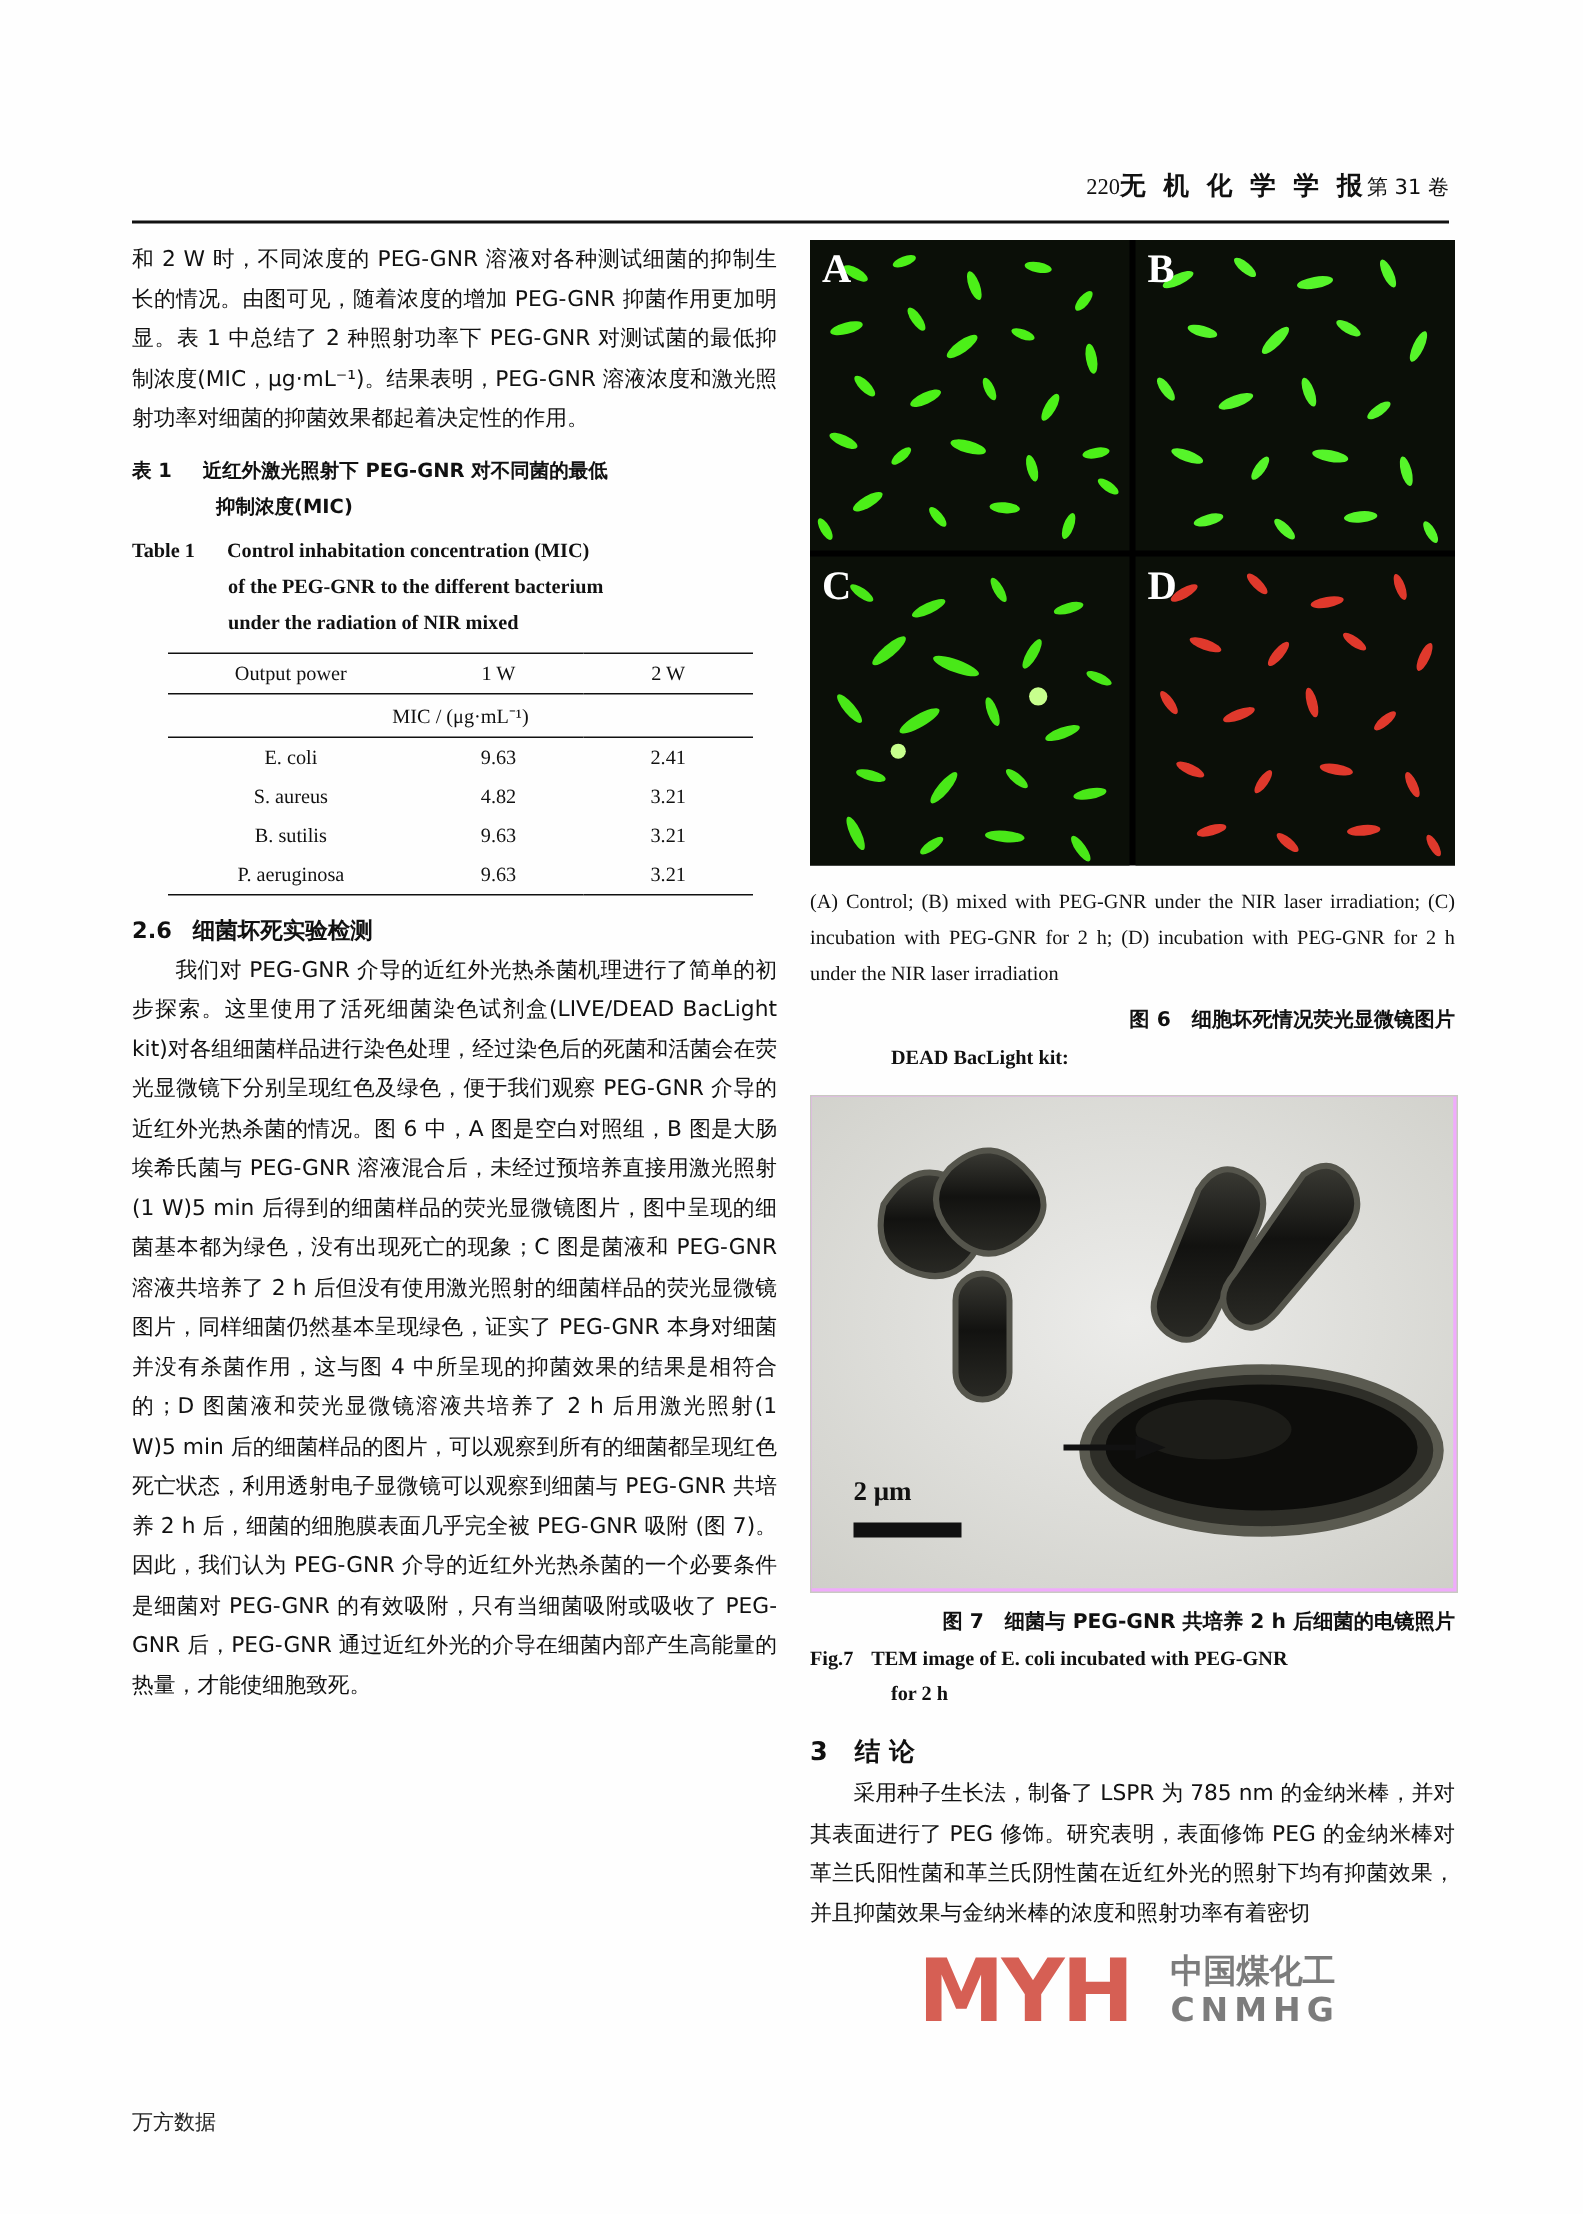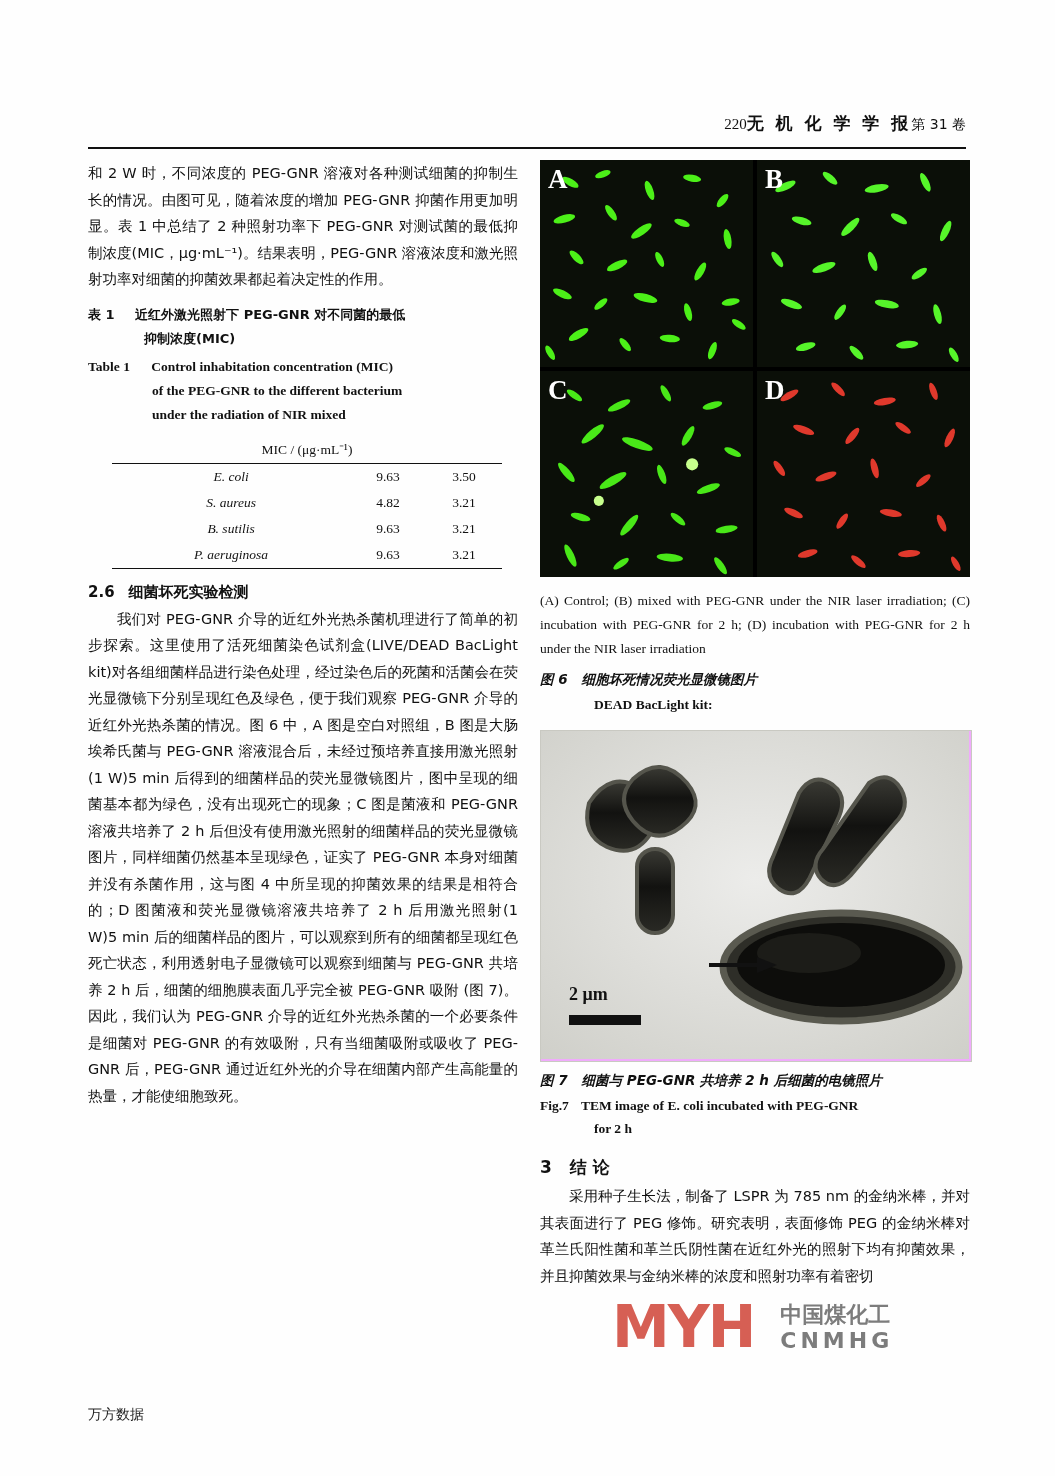"Output power" tr.top { html: none -> <tr> <th>Output power</th> <th>1 W</th> <th>2 W</th> </tr> }
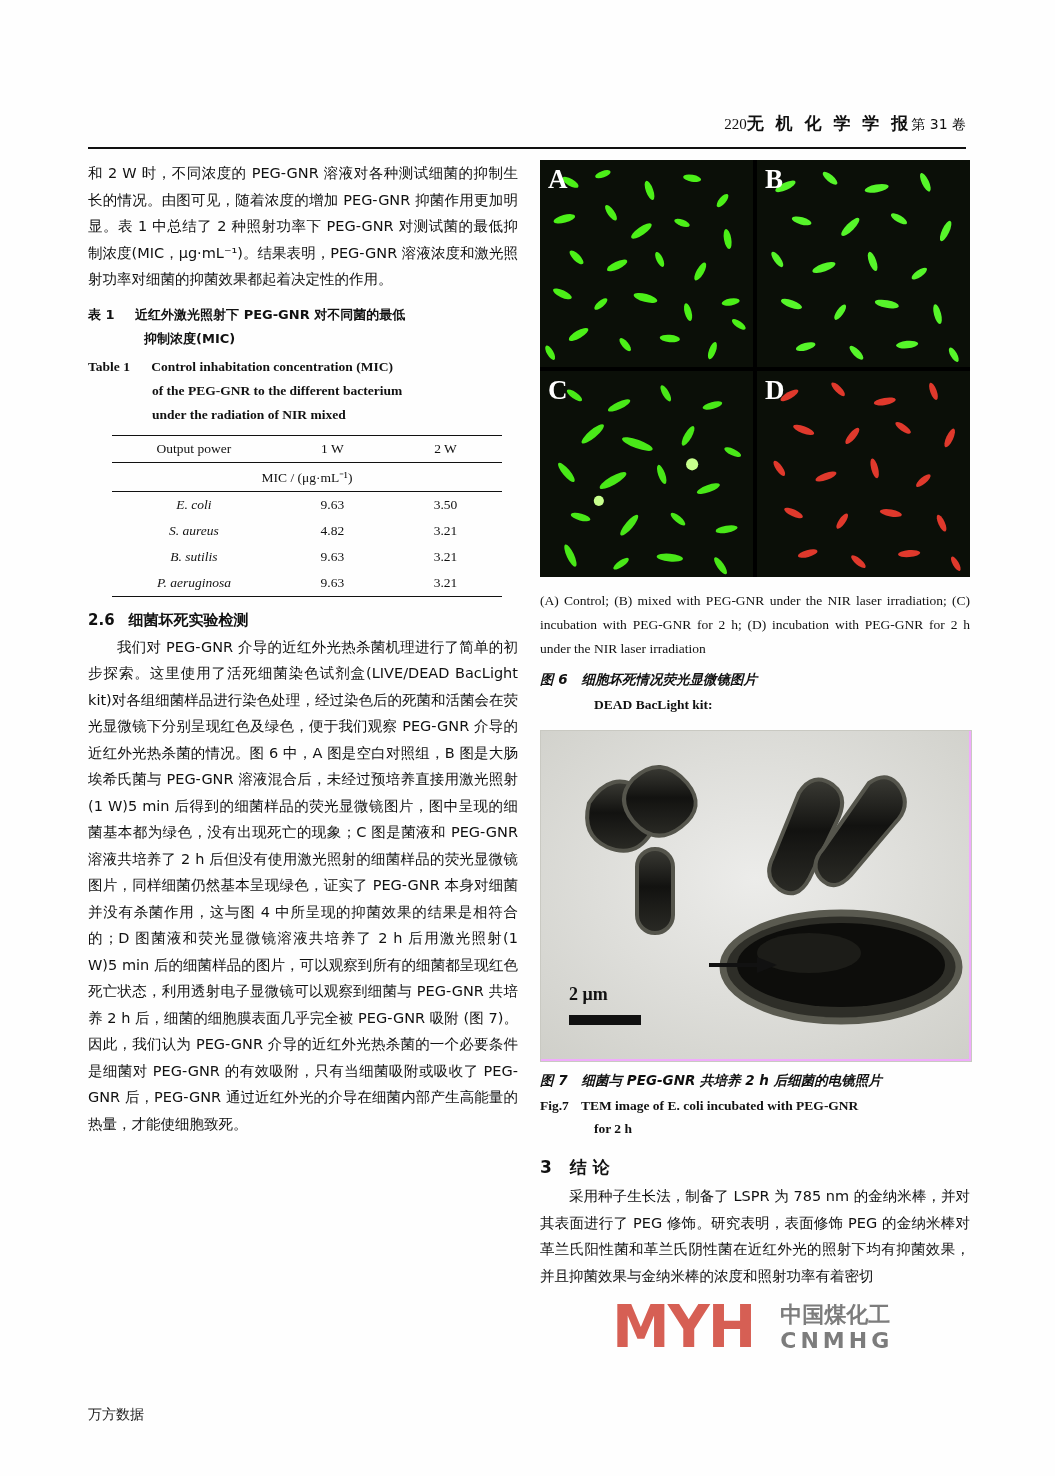"E. coli" table.mic td.it { font-style: italic -> none }
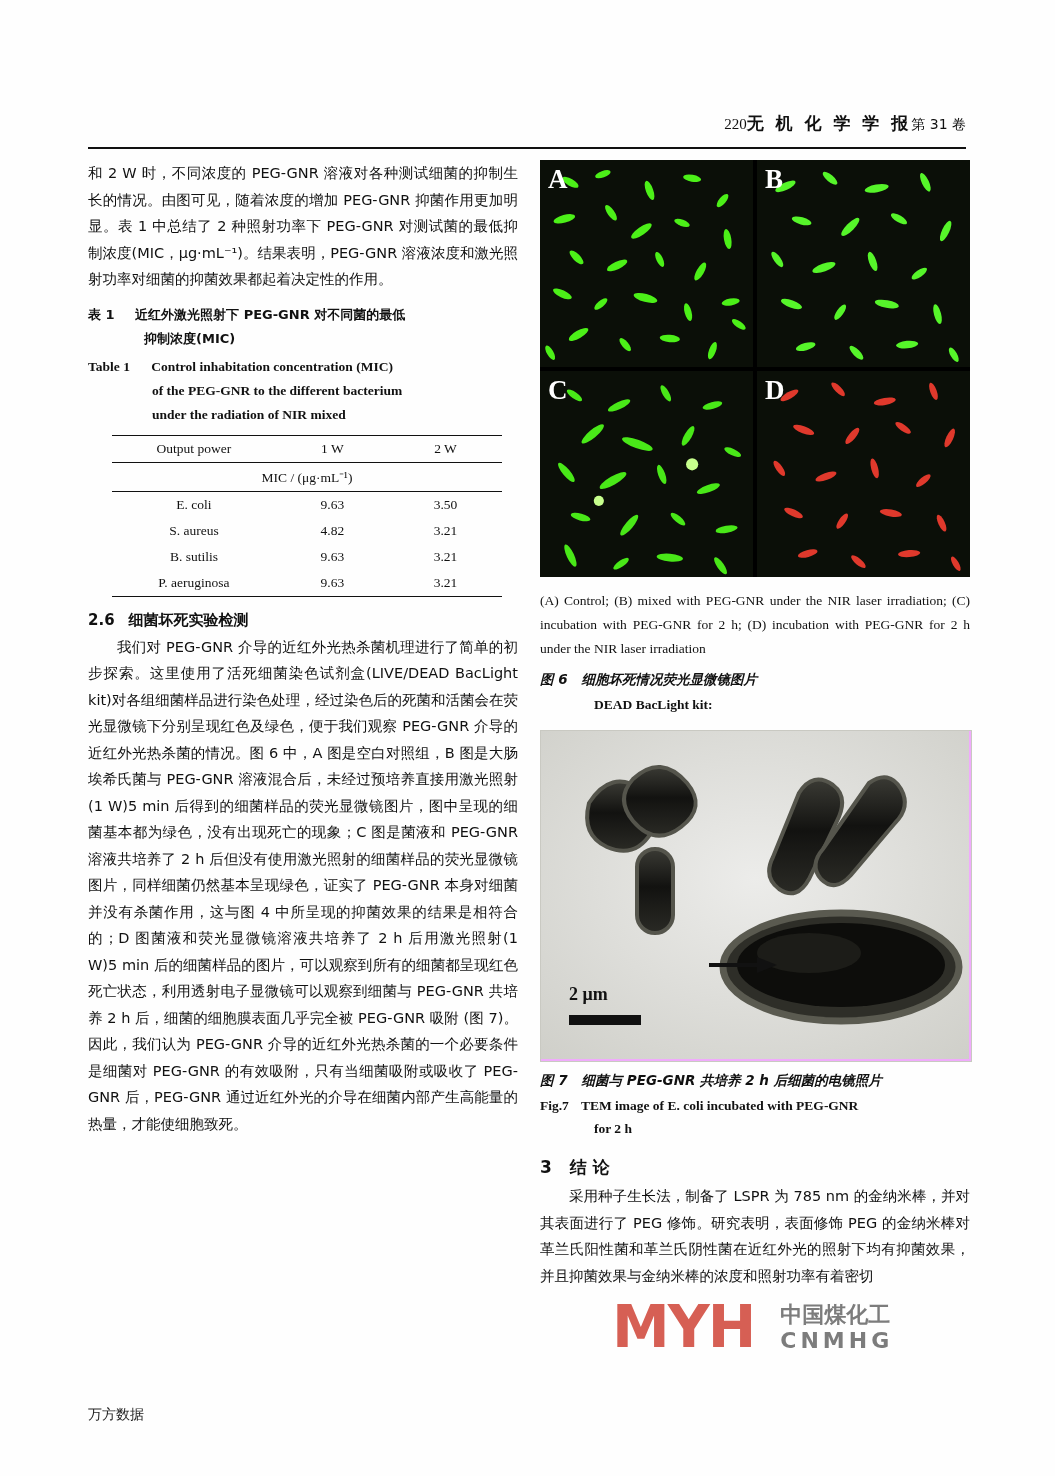"3.50" td { text: 3.50 -> 2.41 }
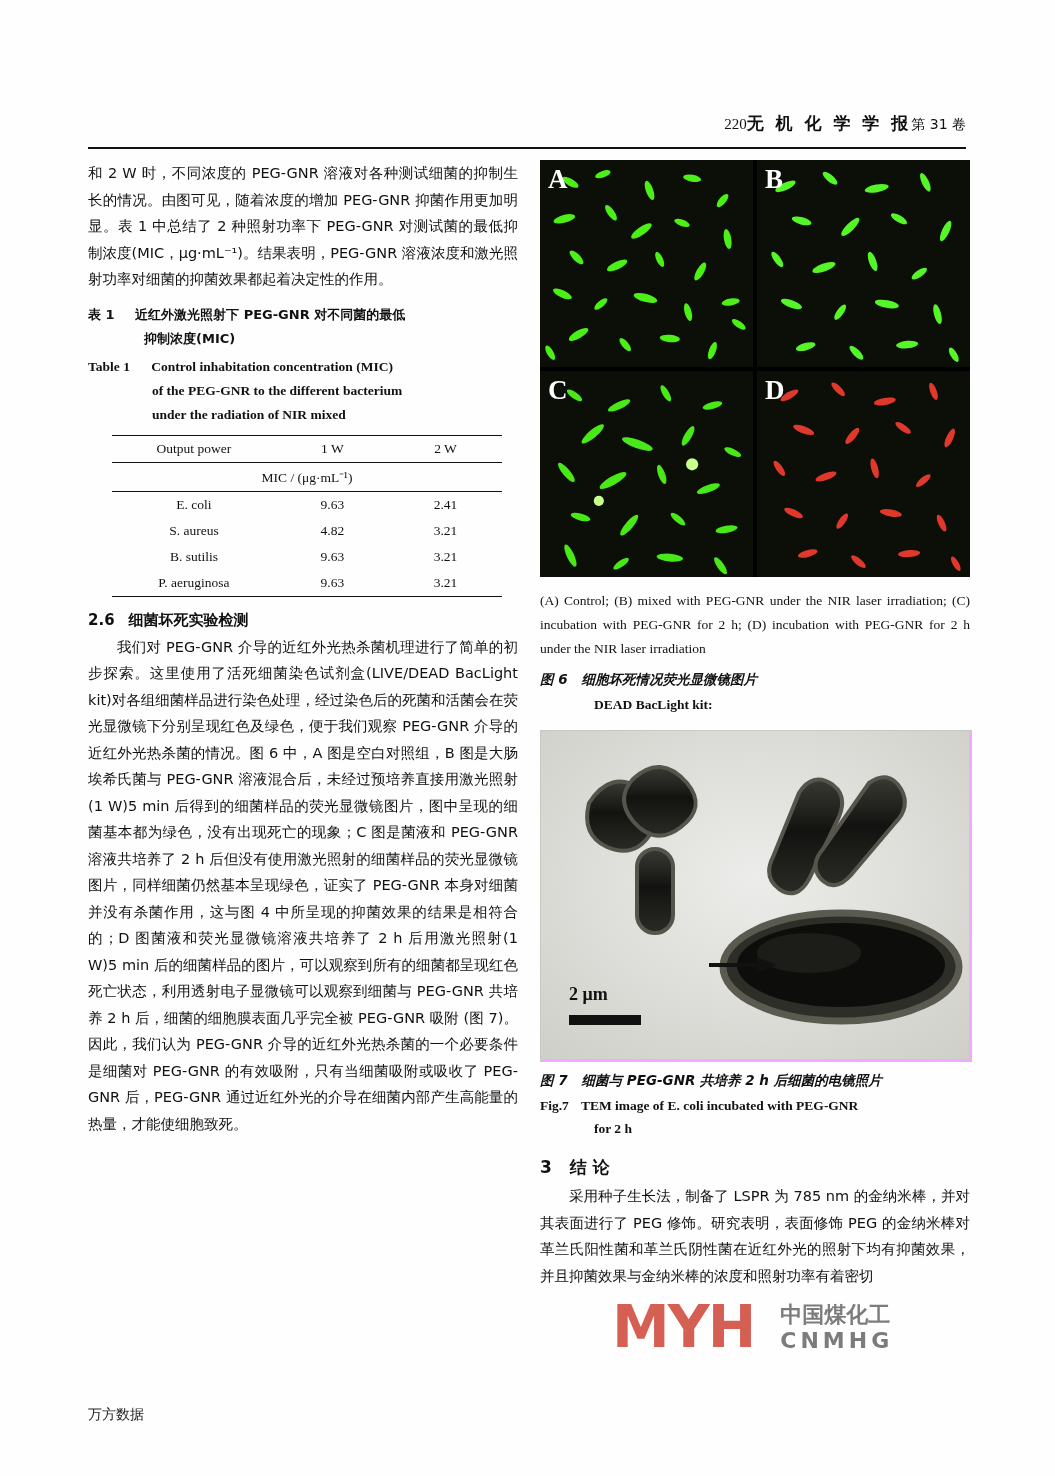"图 6 细胞坏死情况荧光显微镜图片" .fig-cn { font-style: italic -> none; text-align: left -> right }
